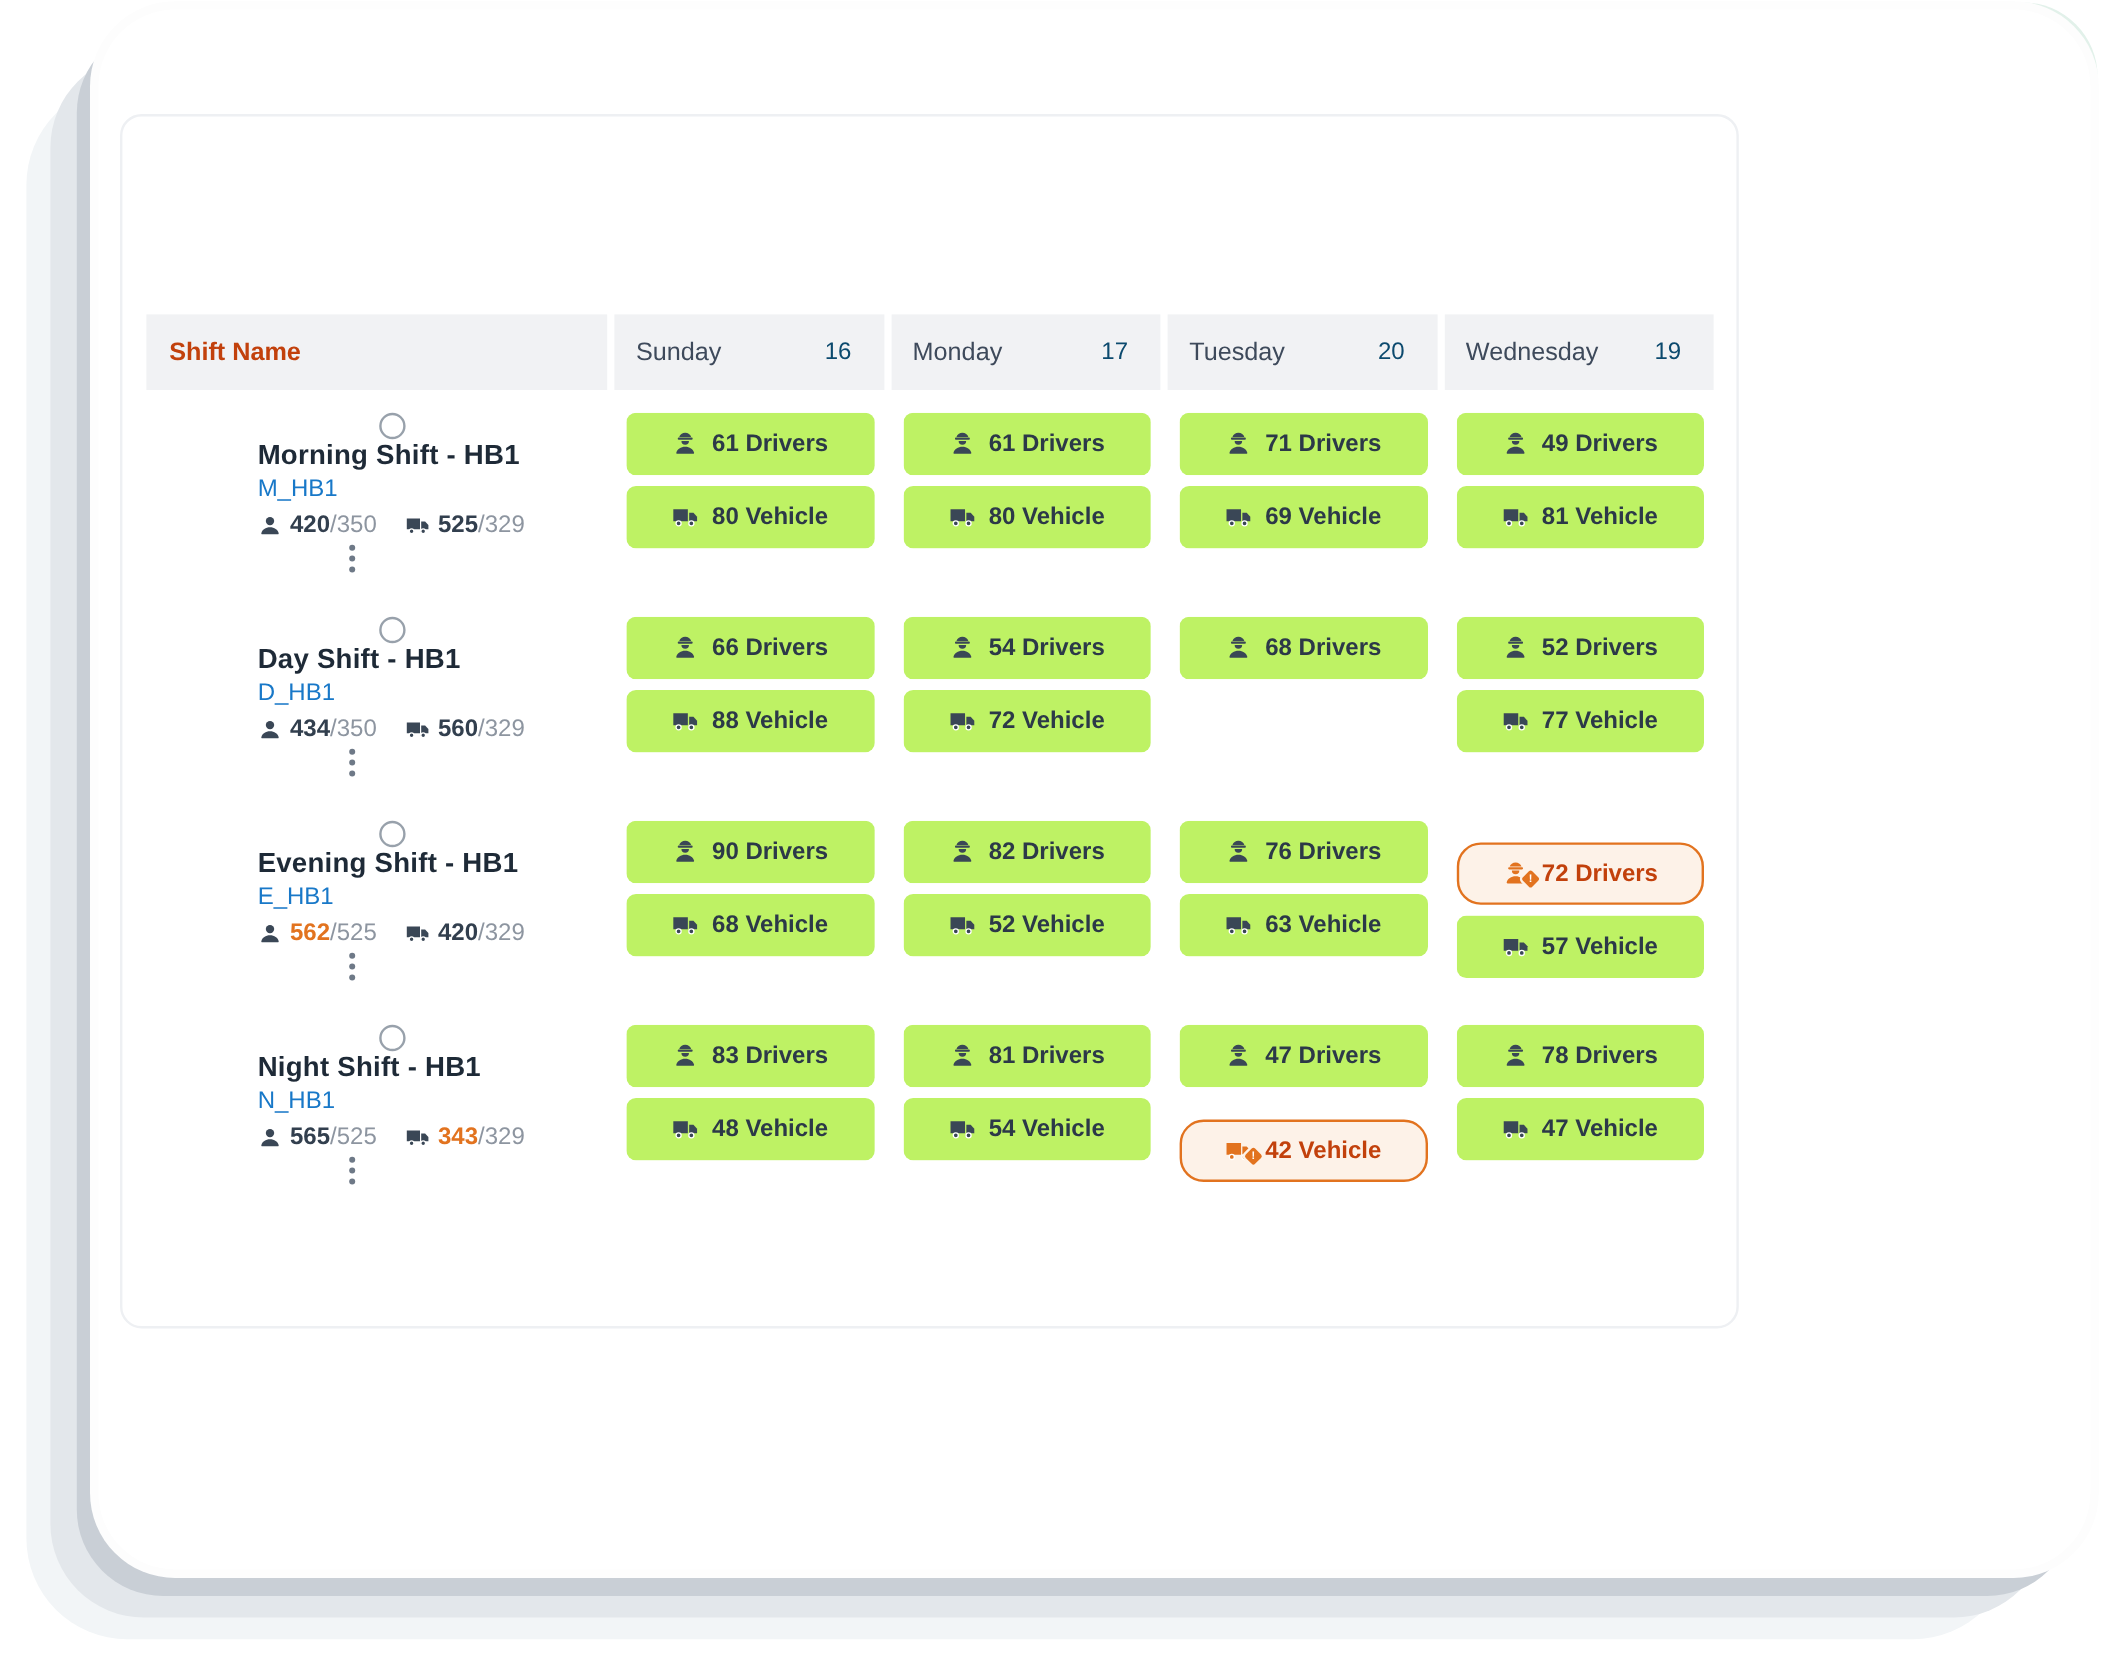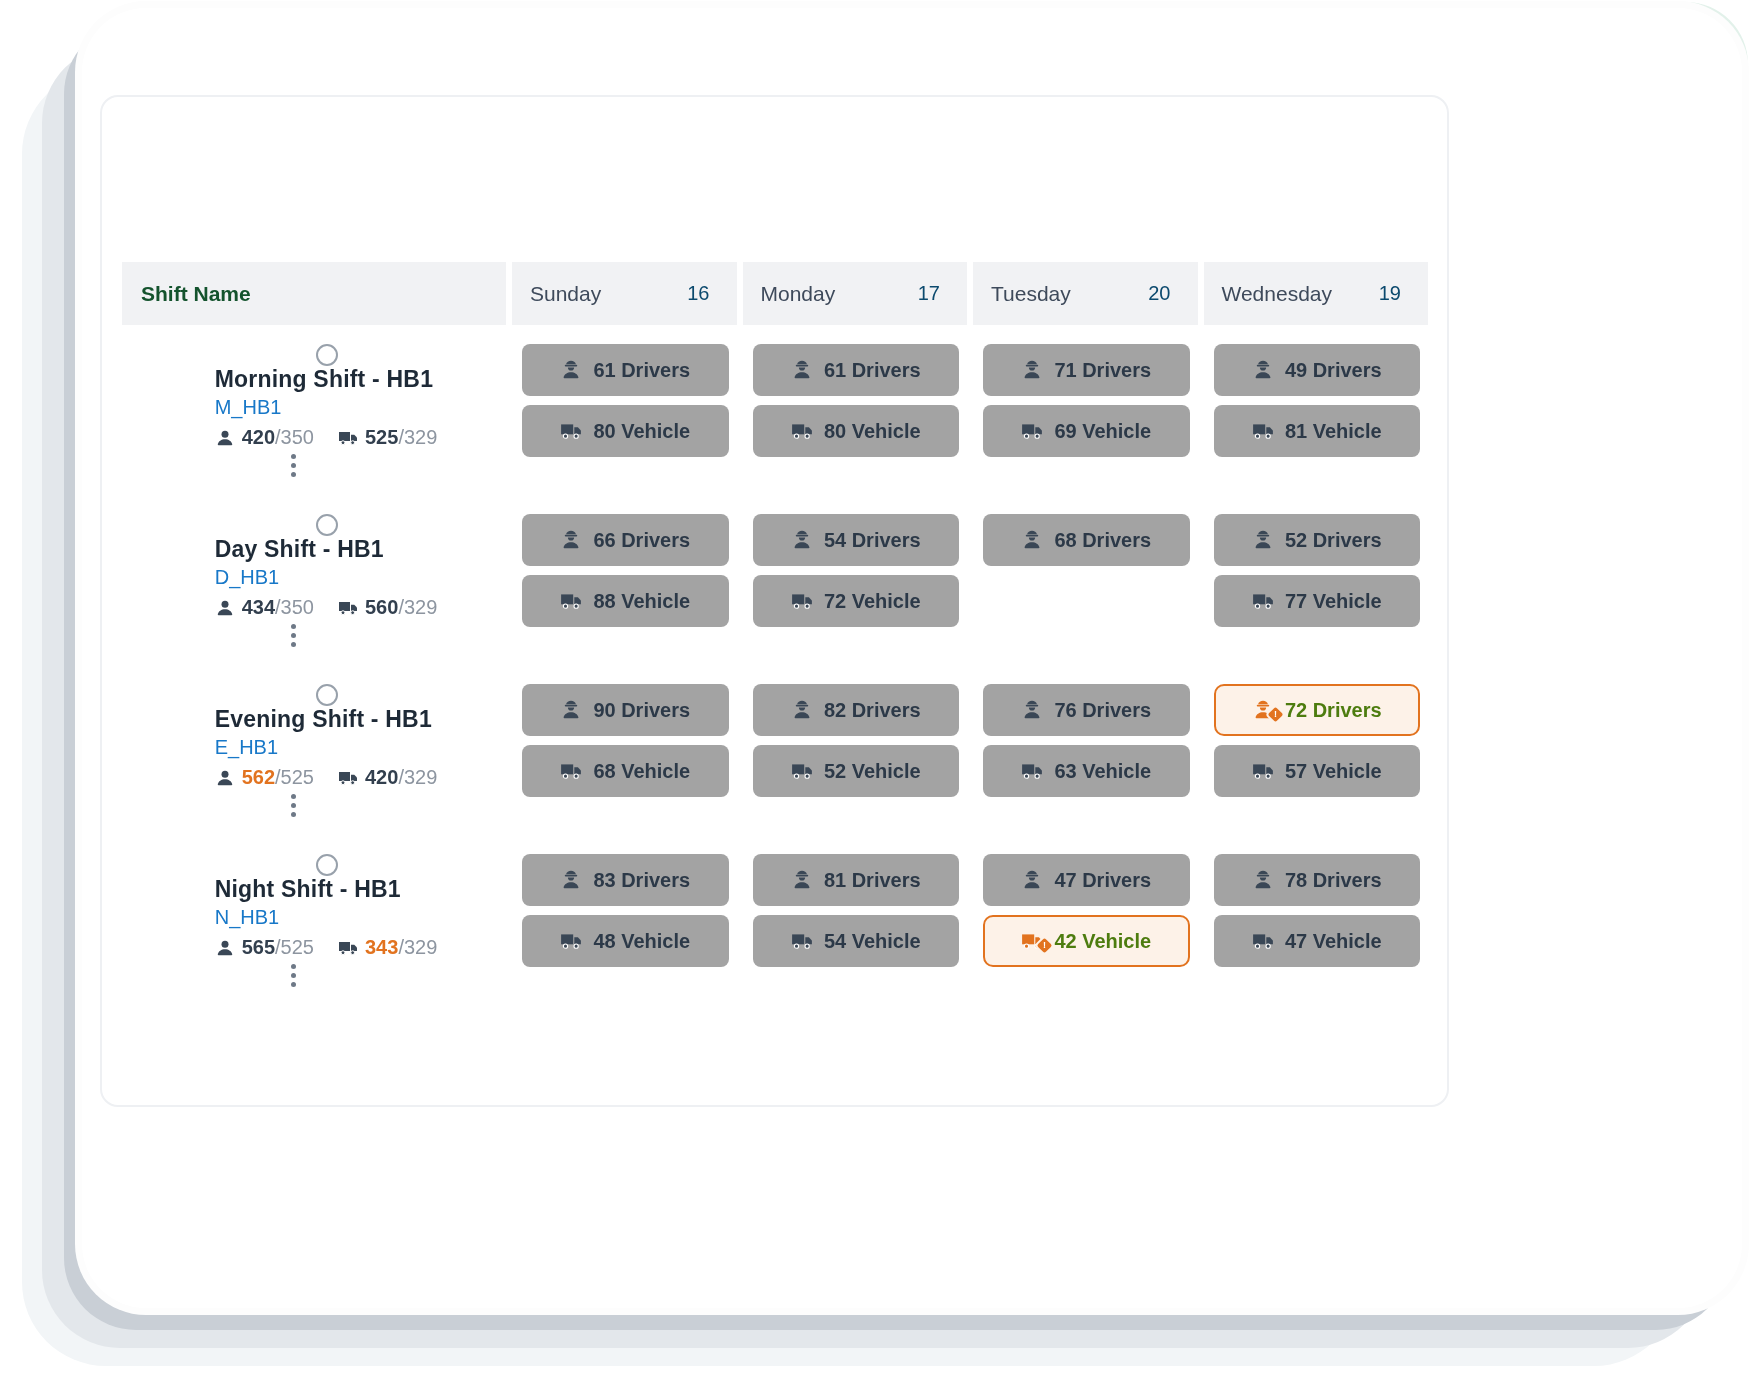"Shift Name" .shift-th { color: #14532d -> #c2410c }
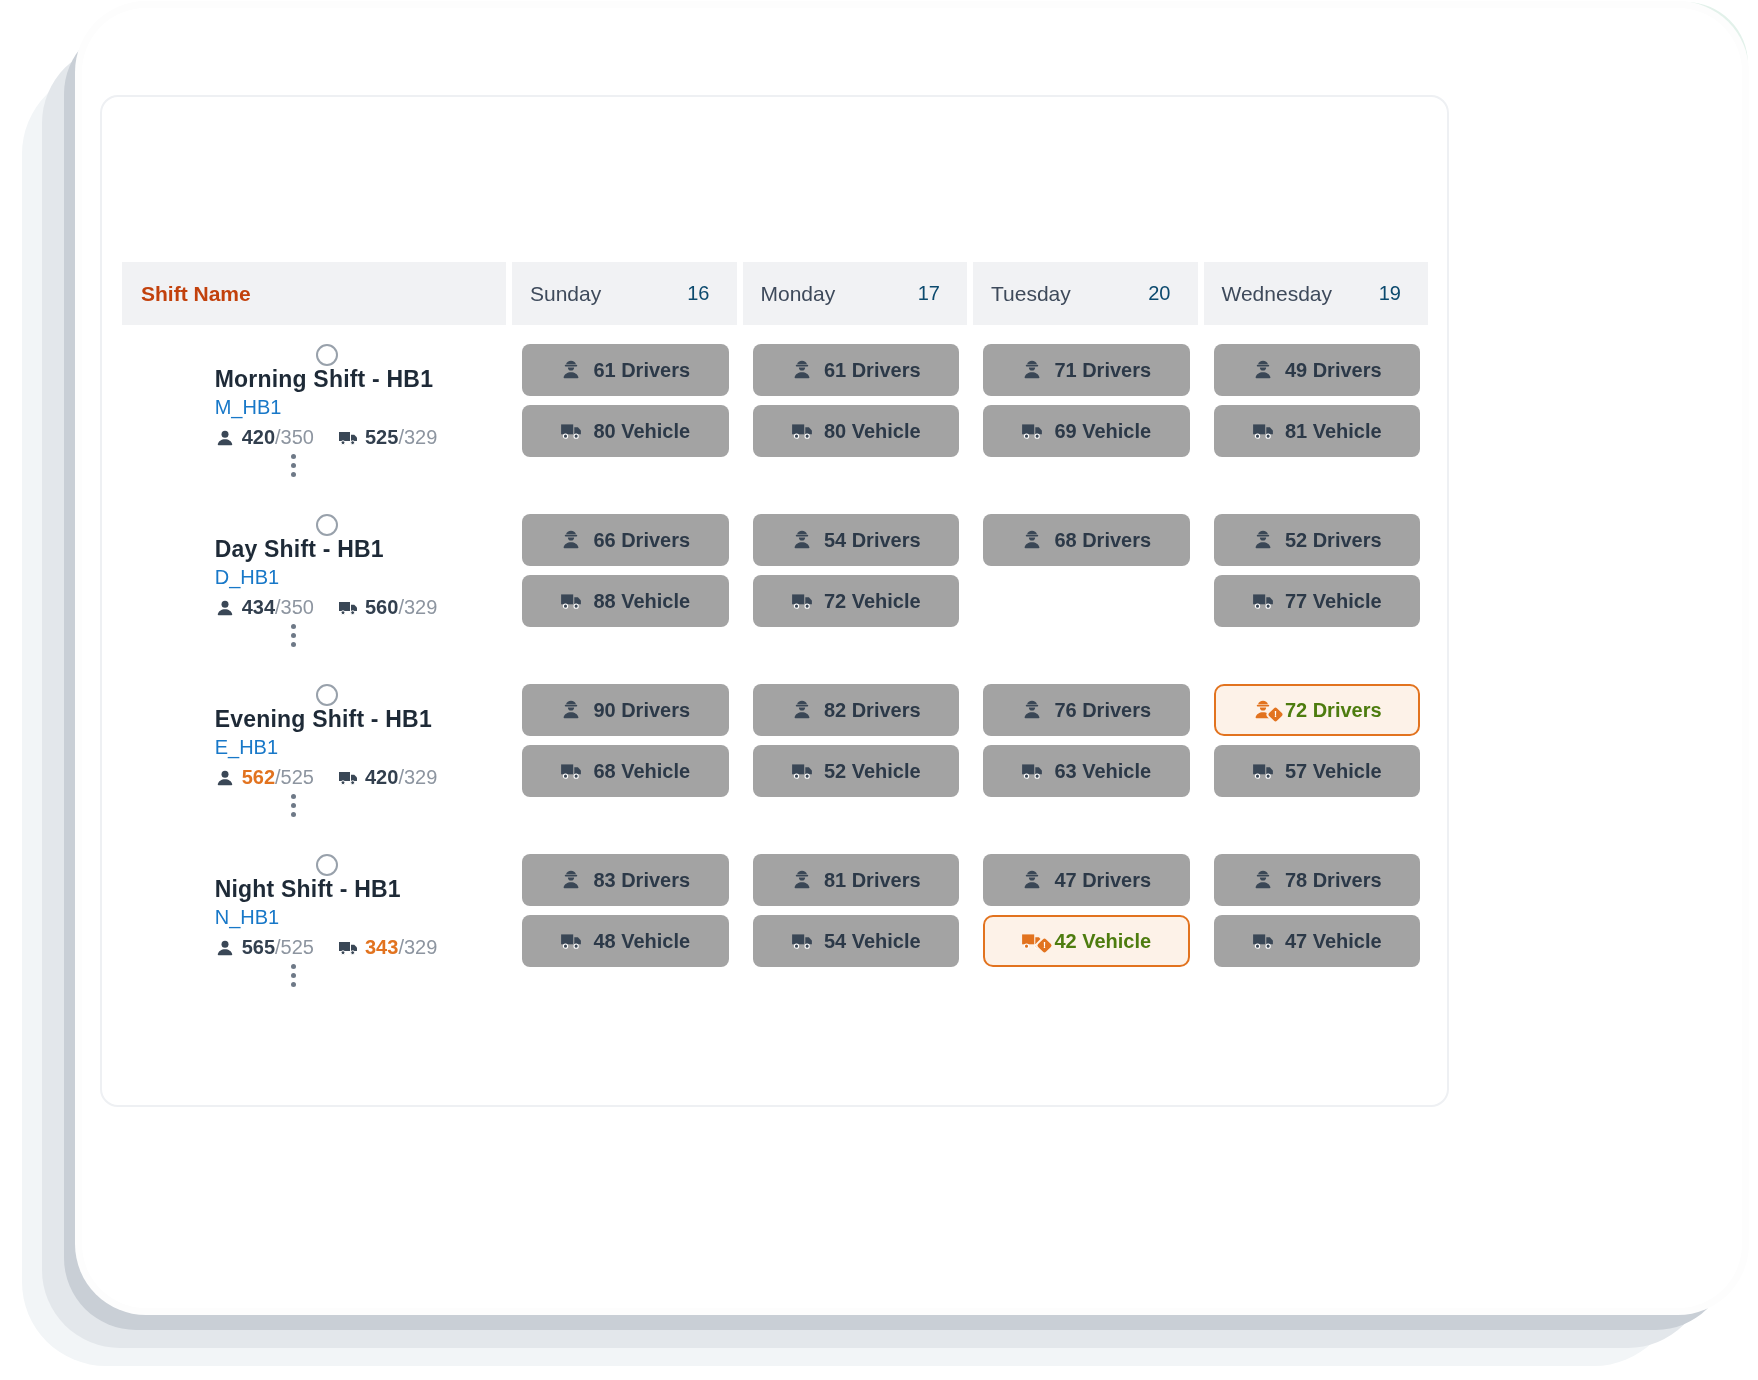"61 Drivers" .pill { background: #a3a3a3 -> #bef264 }
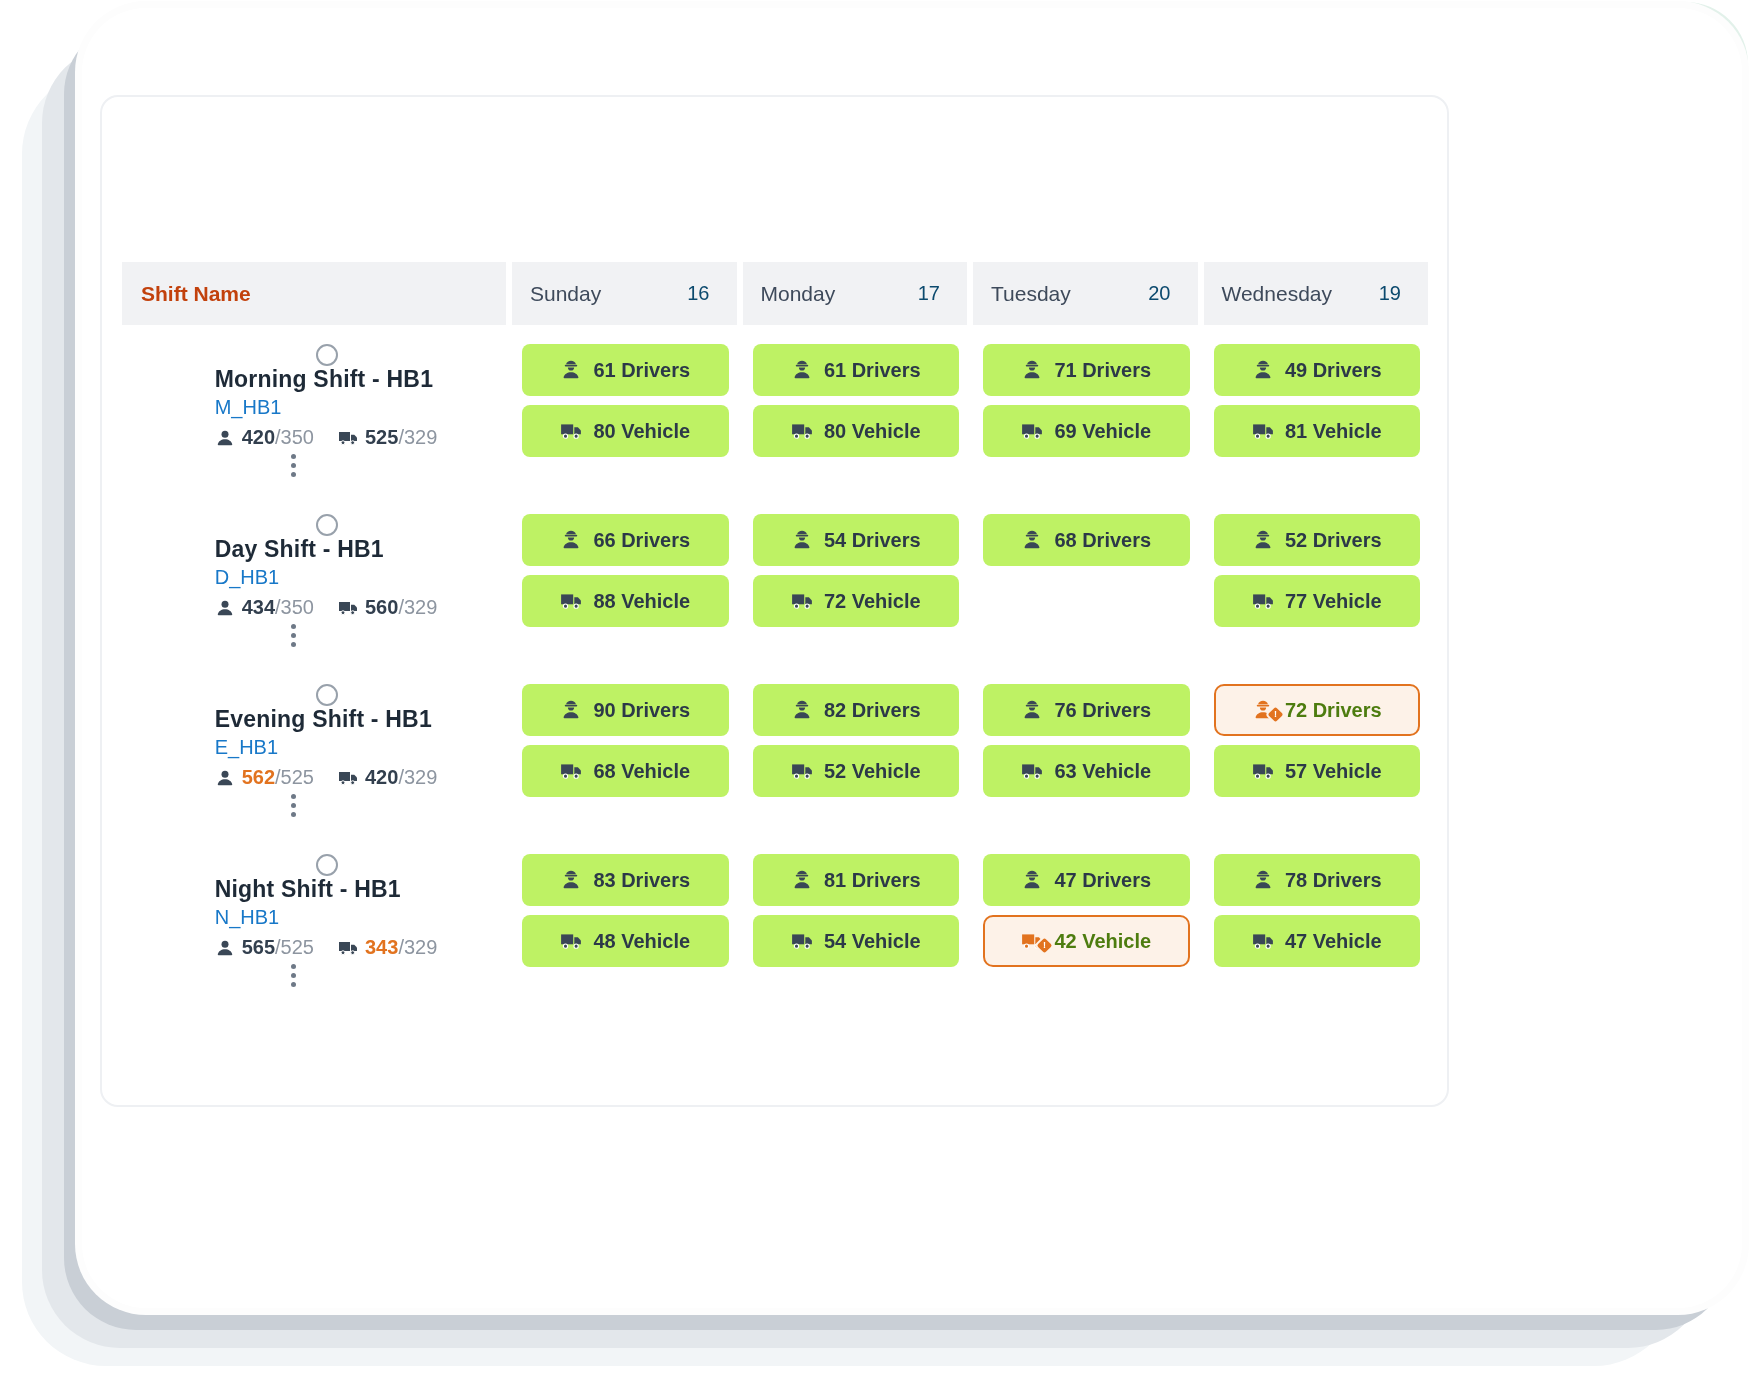"72 Drivers" .pill.warn { border-radius: 10px -> 20px; color: #4d7c0f -> #c2410c; margin-top: none -> 18px }
